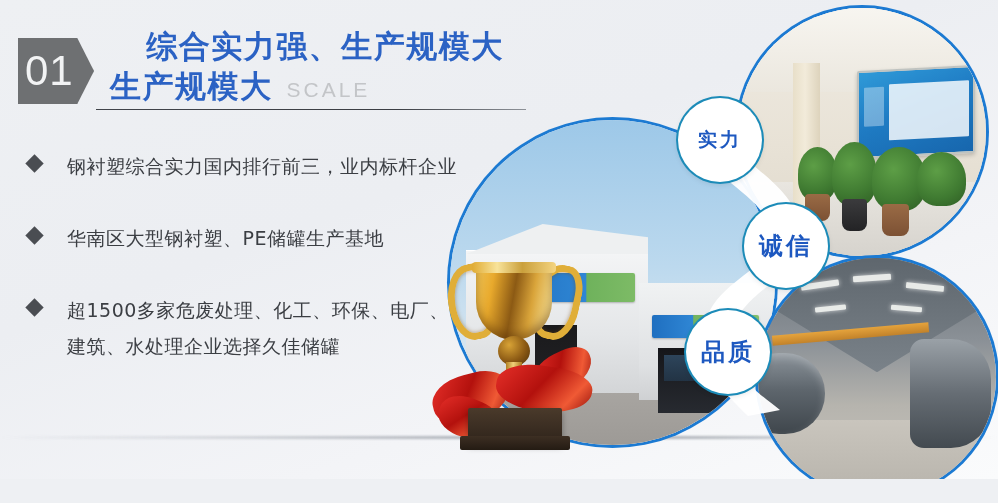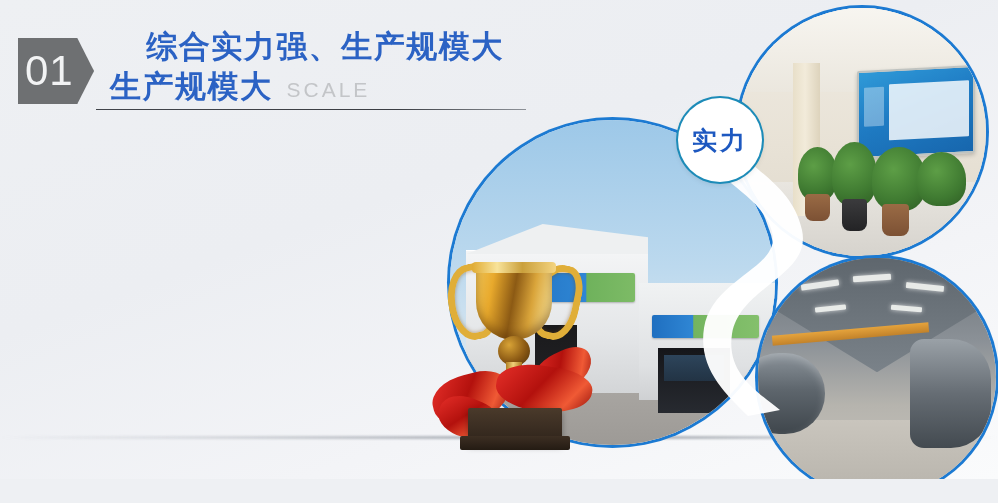"实力" #kw1 { font-size: 25px -> 19px }
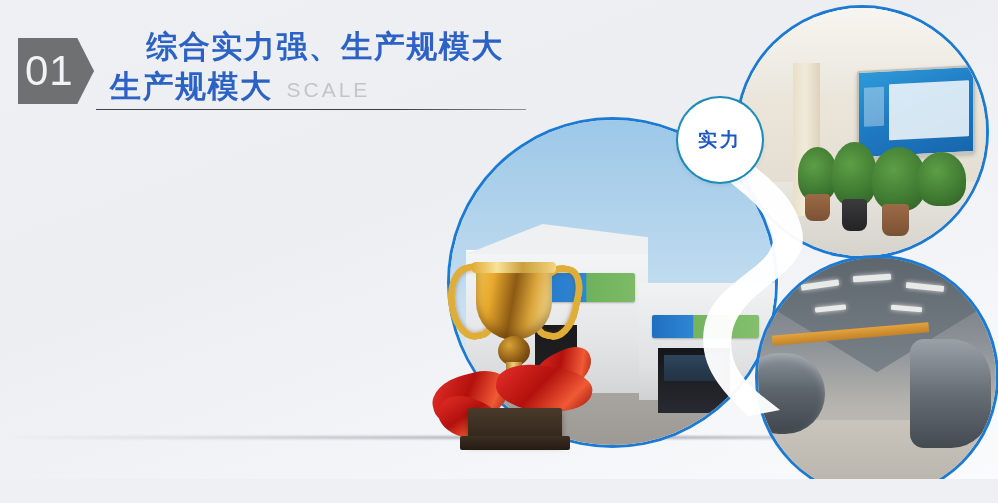"钢衬塑综合实力国内排行前三，业内标杆企业" div.bullets { html: none -> <div> <div> <div></div> <div>钢衬塑综合实力国内排行前三，业内标杆企业</div> </div> <div> <div></div> <div>华南区大型钢衬塑、PE储罐生产基地</div> </div> <div> <div></div> <div>超1500多家危废处理、化工、环保、电厂、建筑、水处理企业选择久佳储罐</div> </div> </div> }
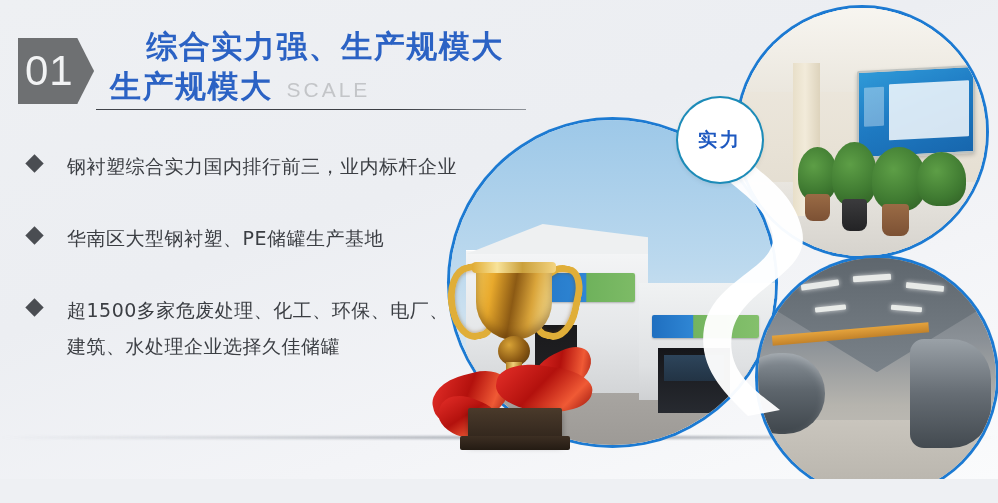"诚信" div.kw { html: none -> <div> <span>诚信</span> </div> }
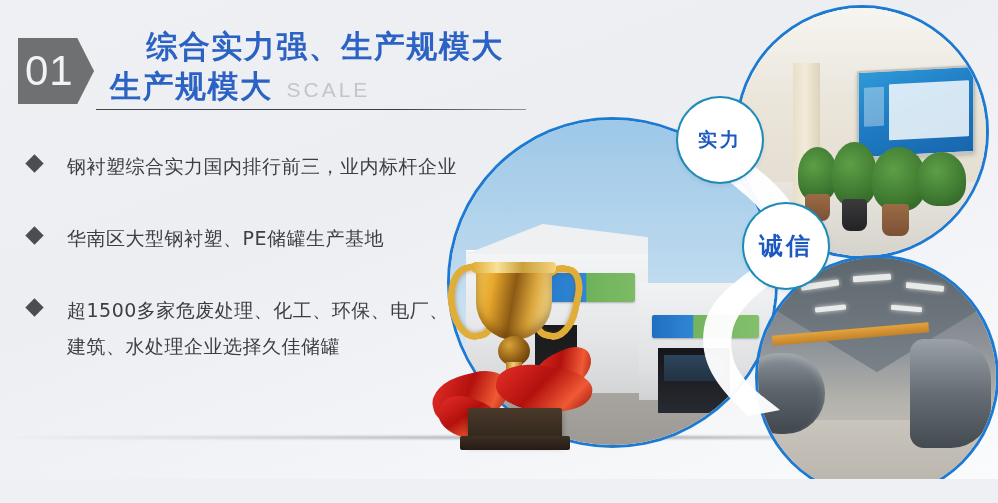"品质" div.kw { html: none -> <div> <span>品质</span> </div> }
